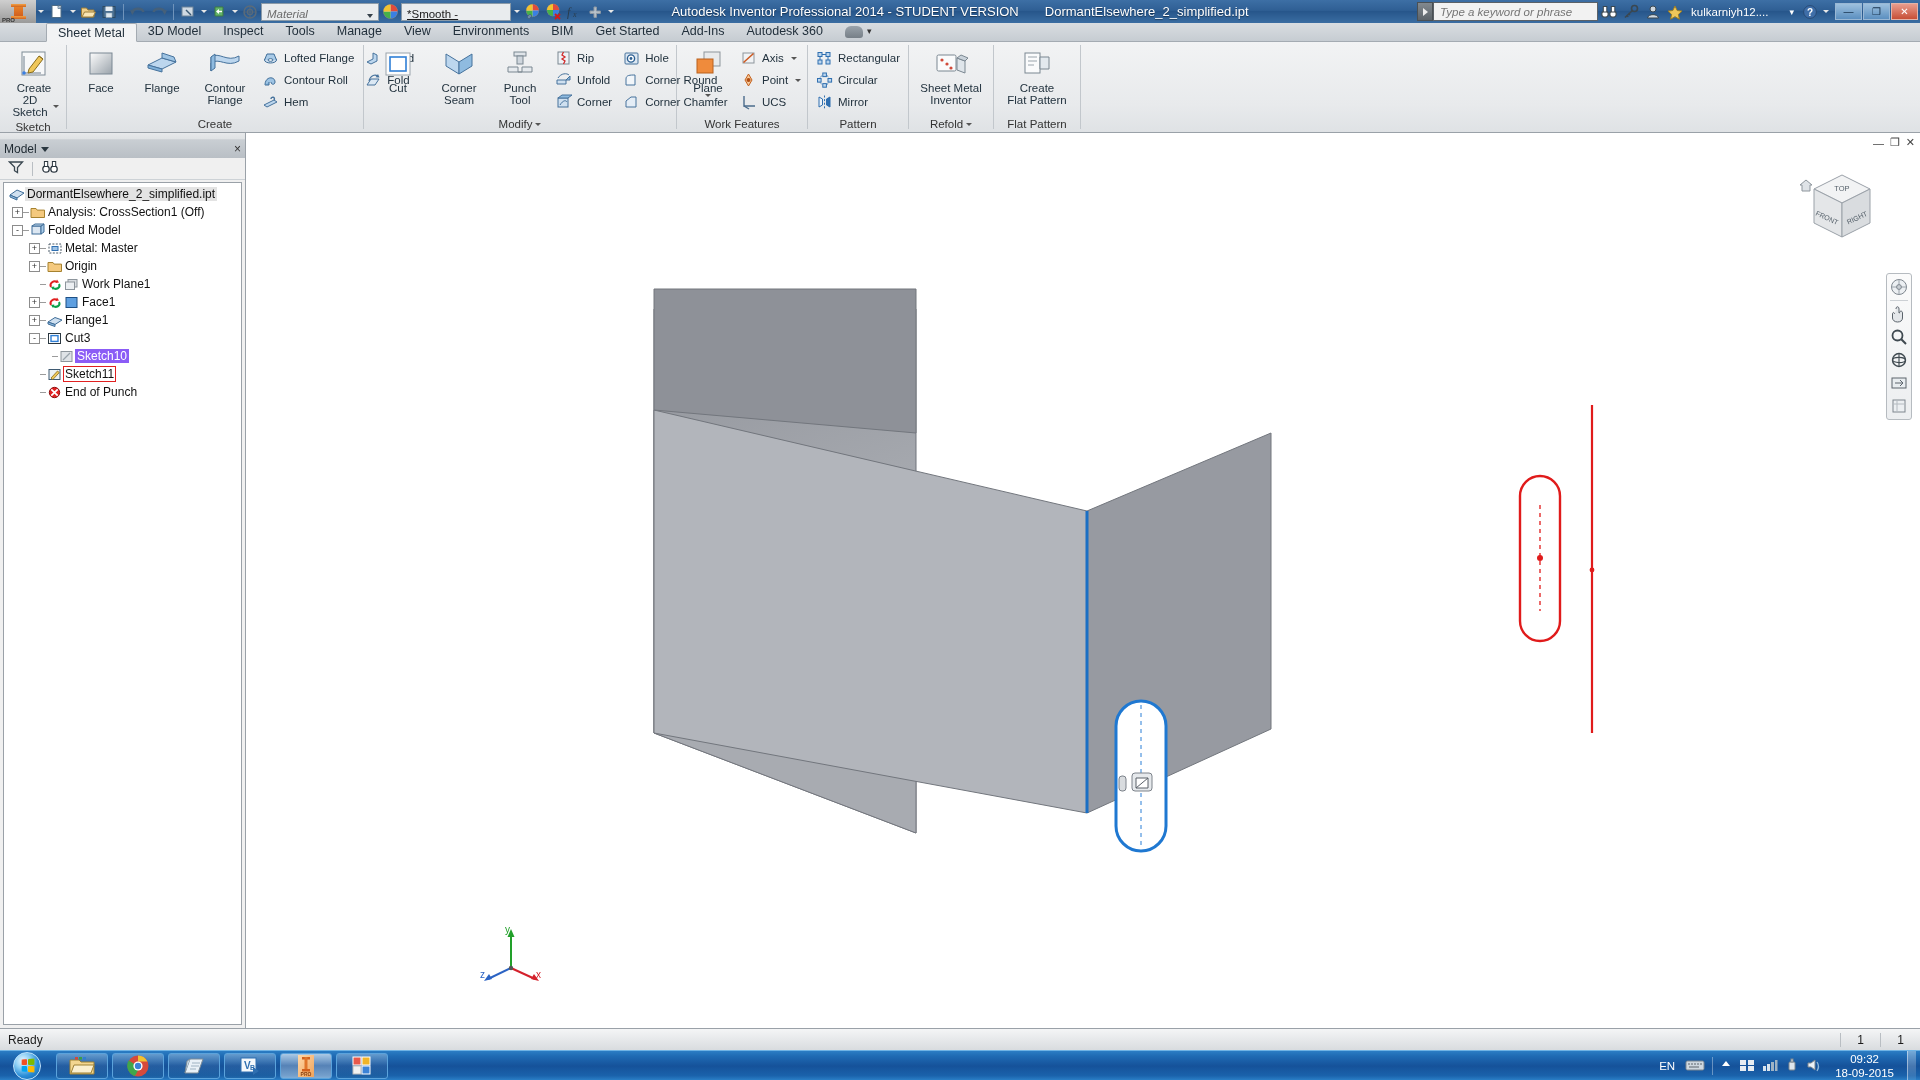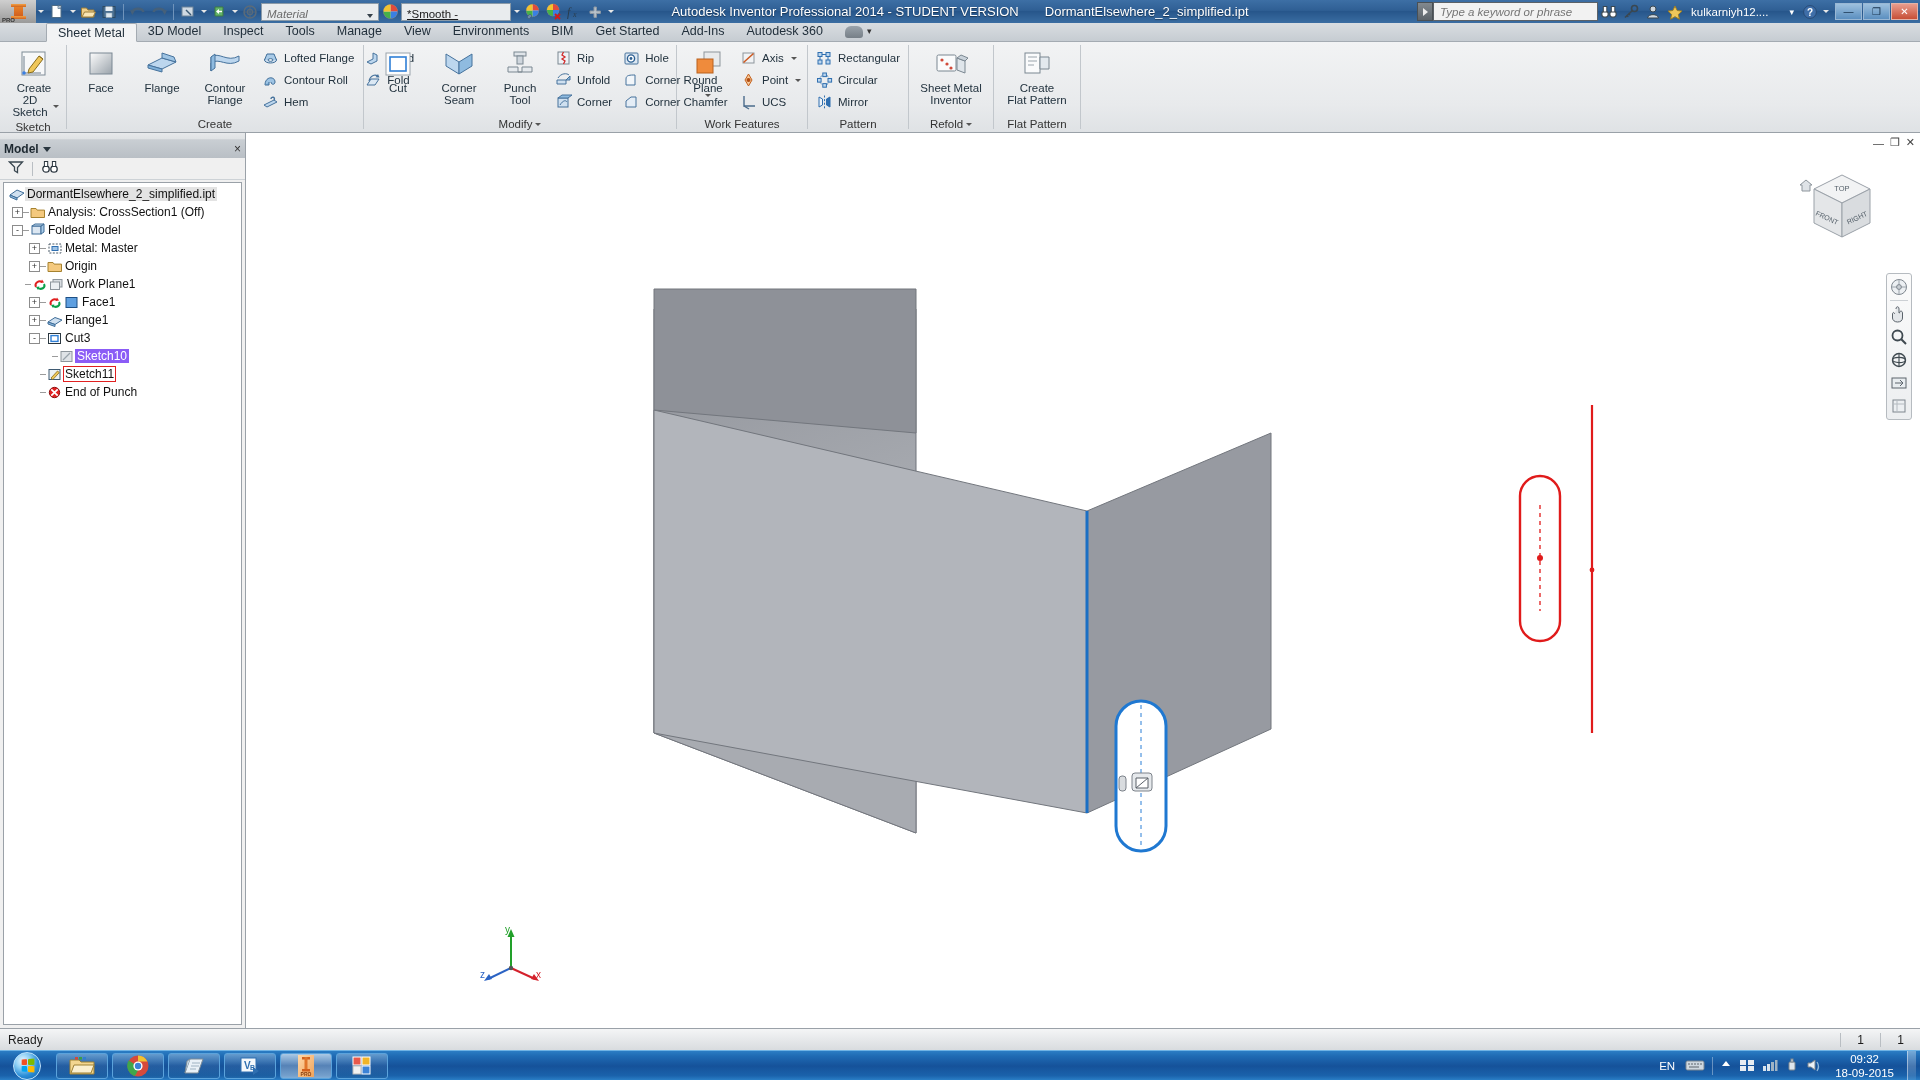"Model" .browser-head .left { font-weight: bold -> none }
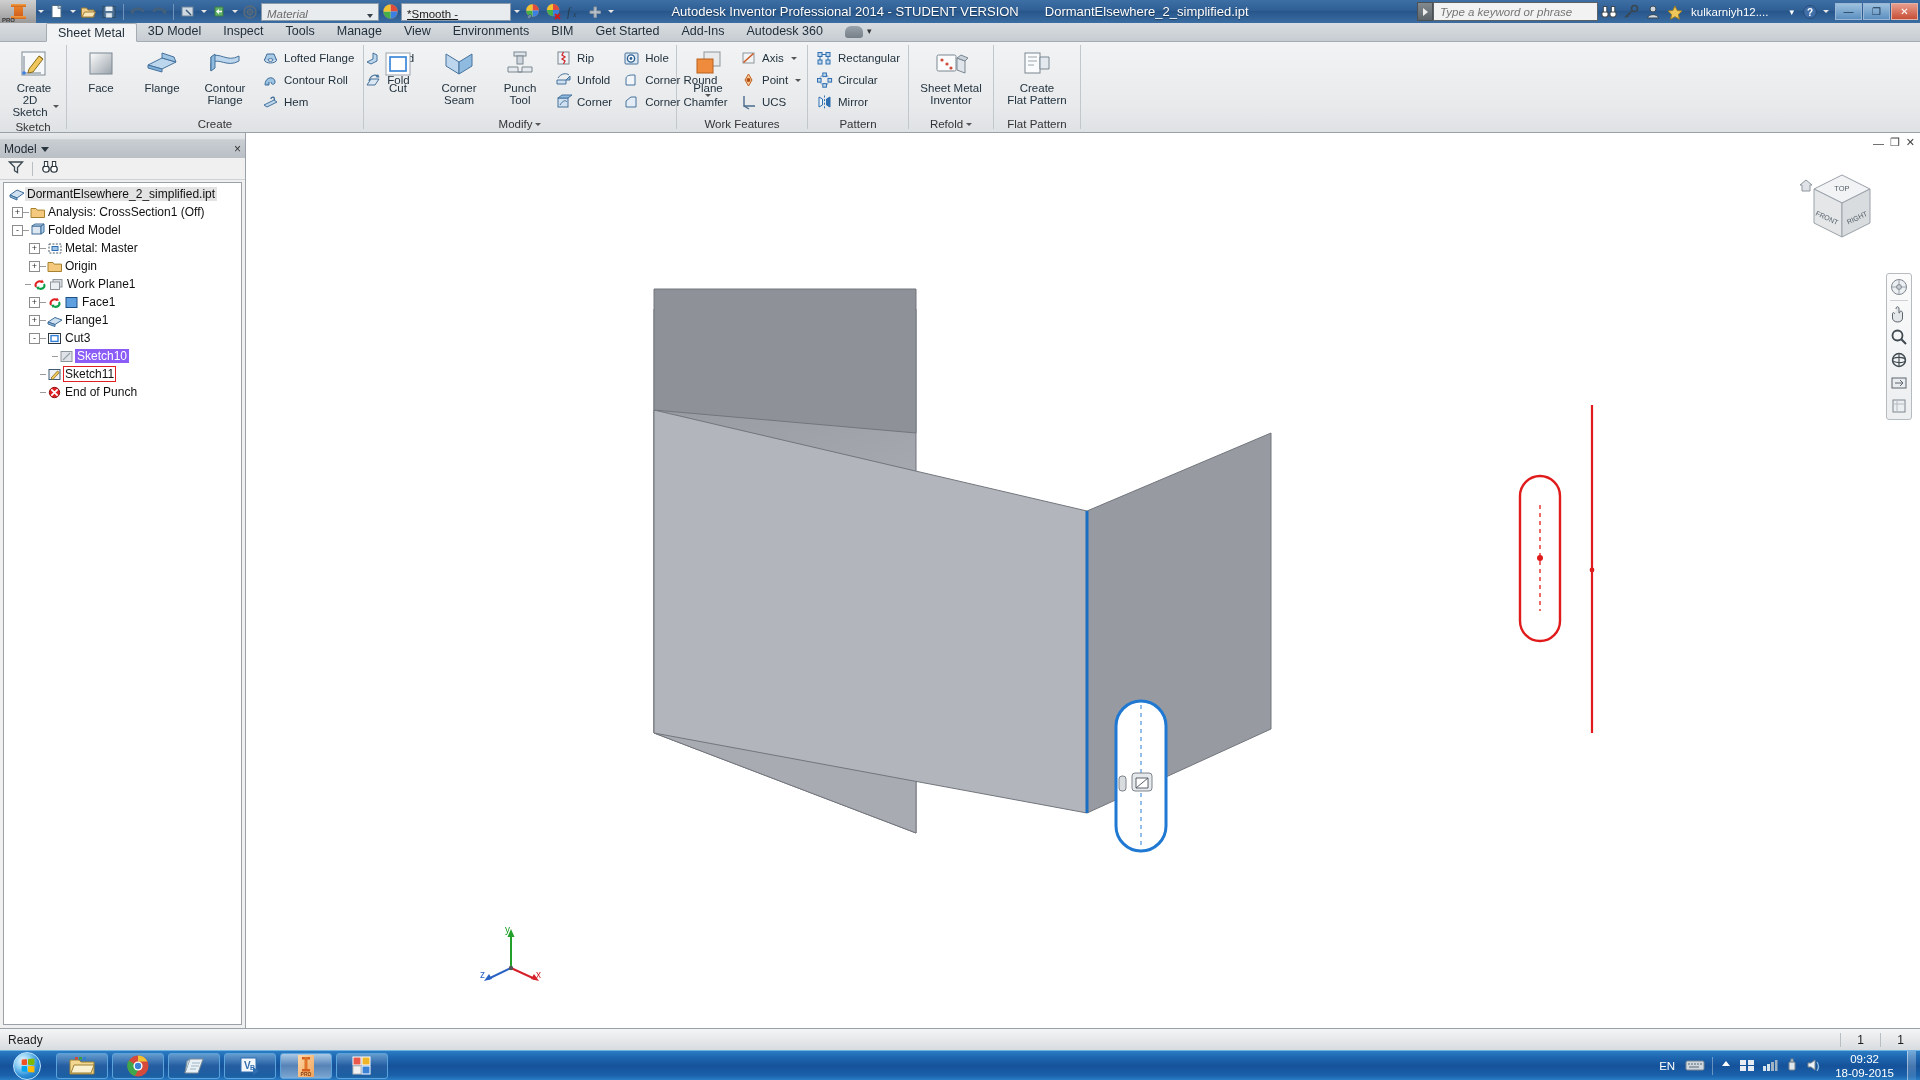"Work Plane1" div.trow { padding-left: 10px -> 25px }
